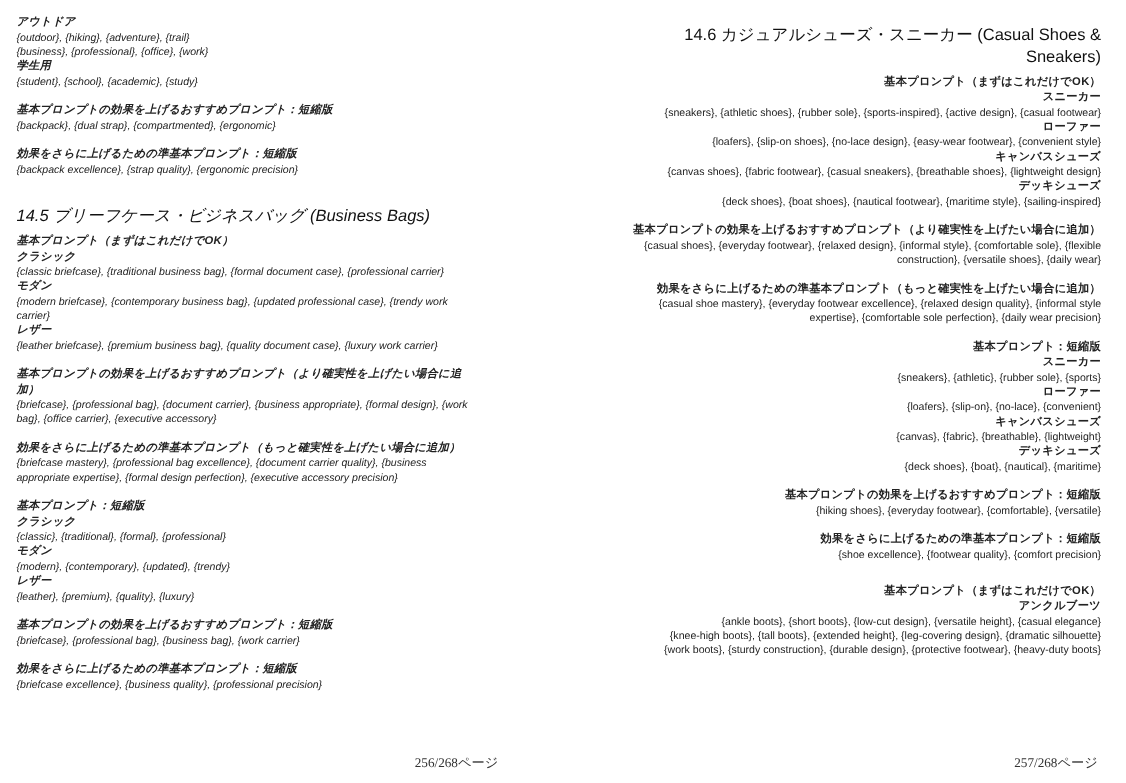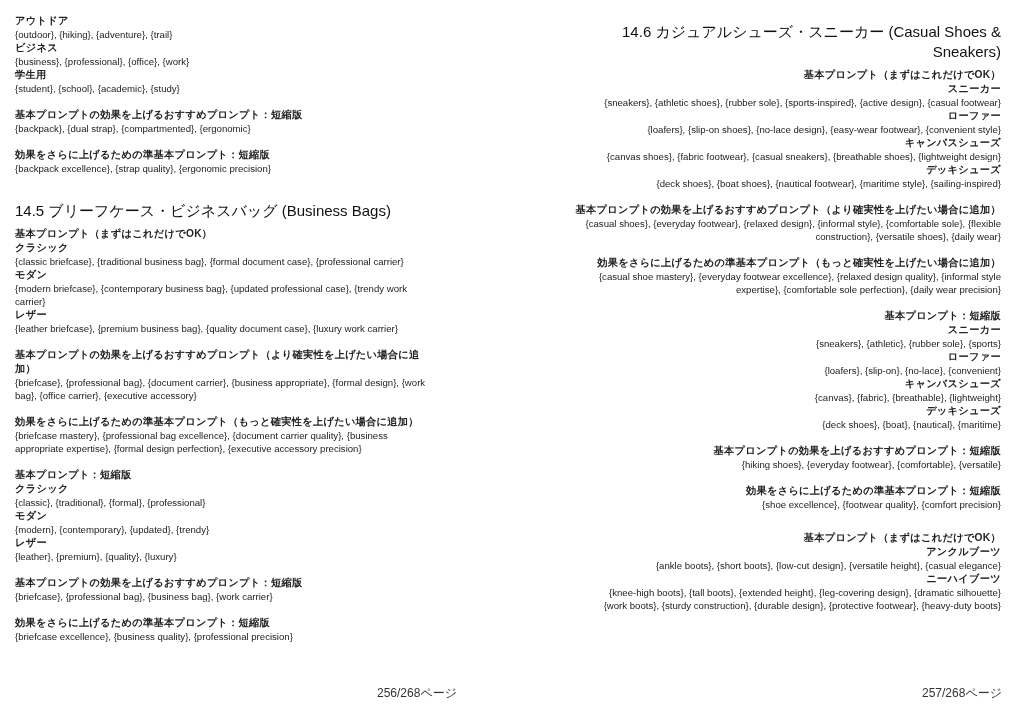"アウトドア" #page-left .col { font-style: none -> italic }
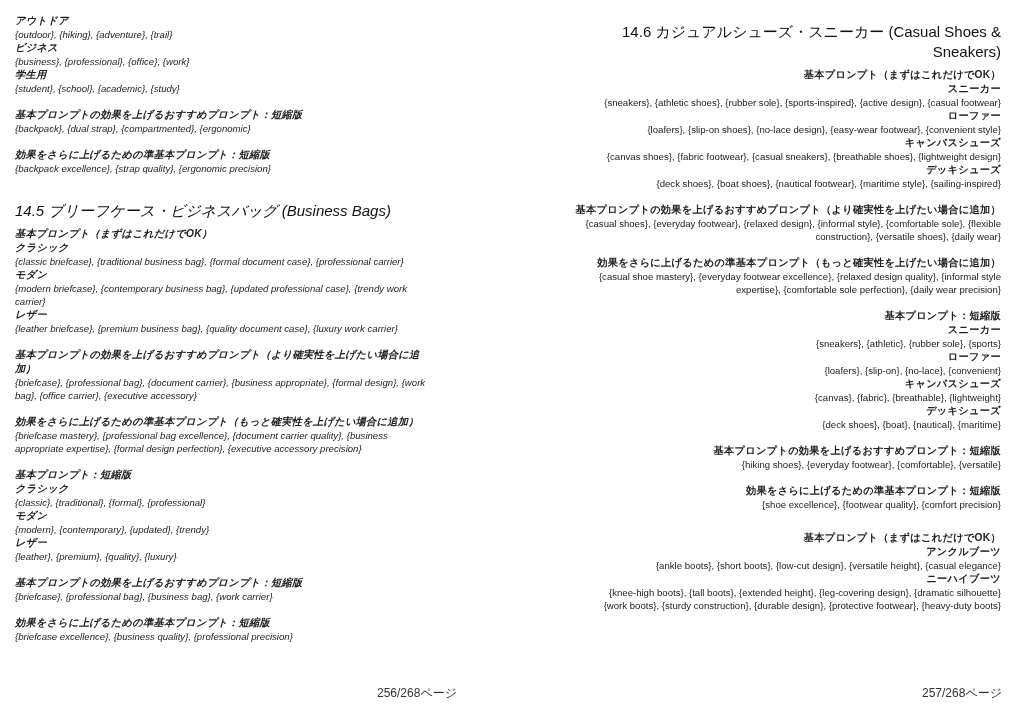"ビジネス" div.label { html: <div>ビジネス</div> -> none }
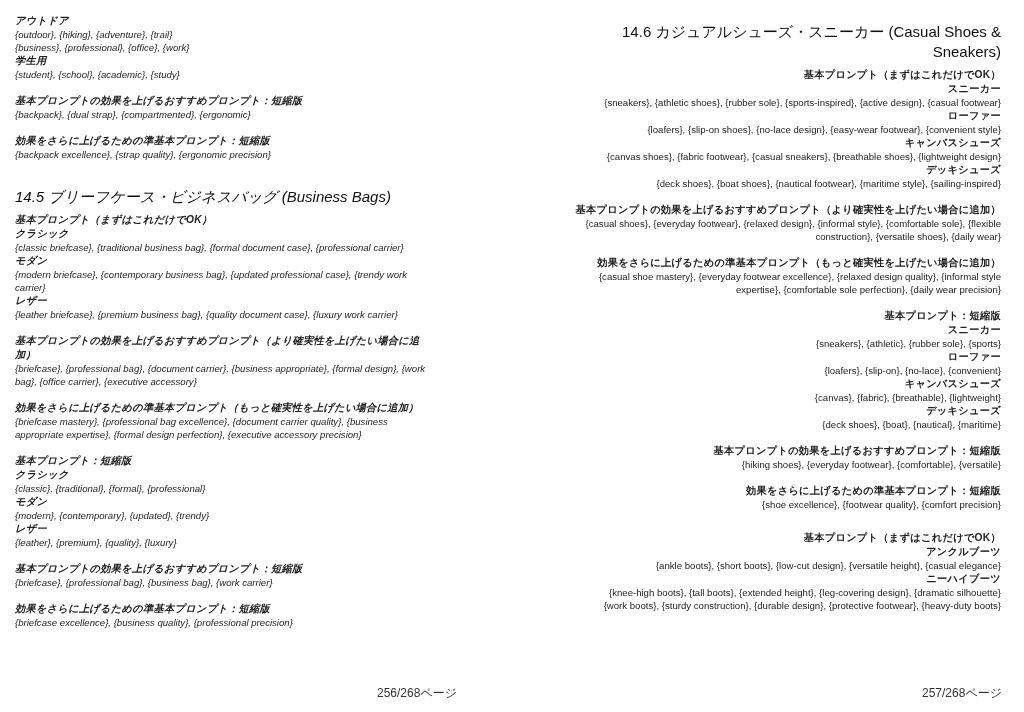"ニーハイブーツ" div.label { html: <div>ニーハイブーツ</div> -> none }
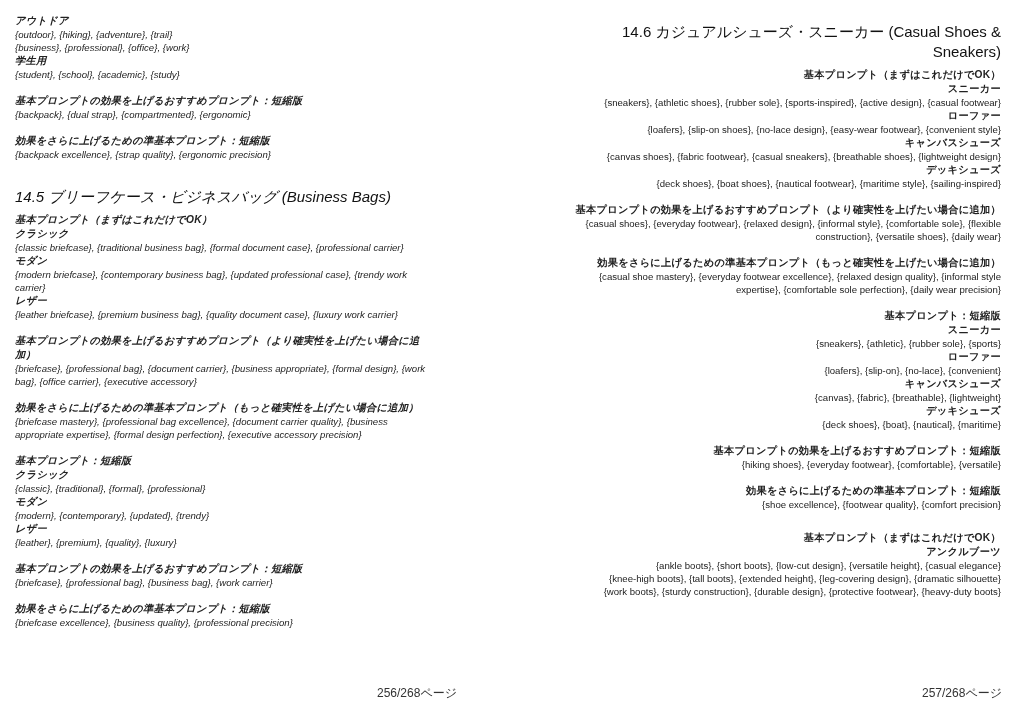"256/268ページ" .footer { font-family: none -> Liberation Serif, serif }
